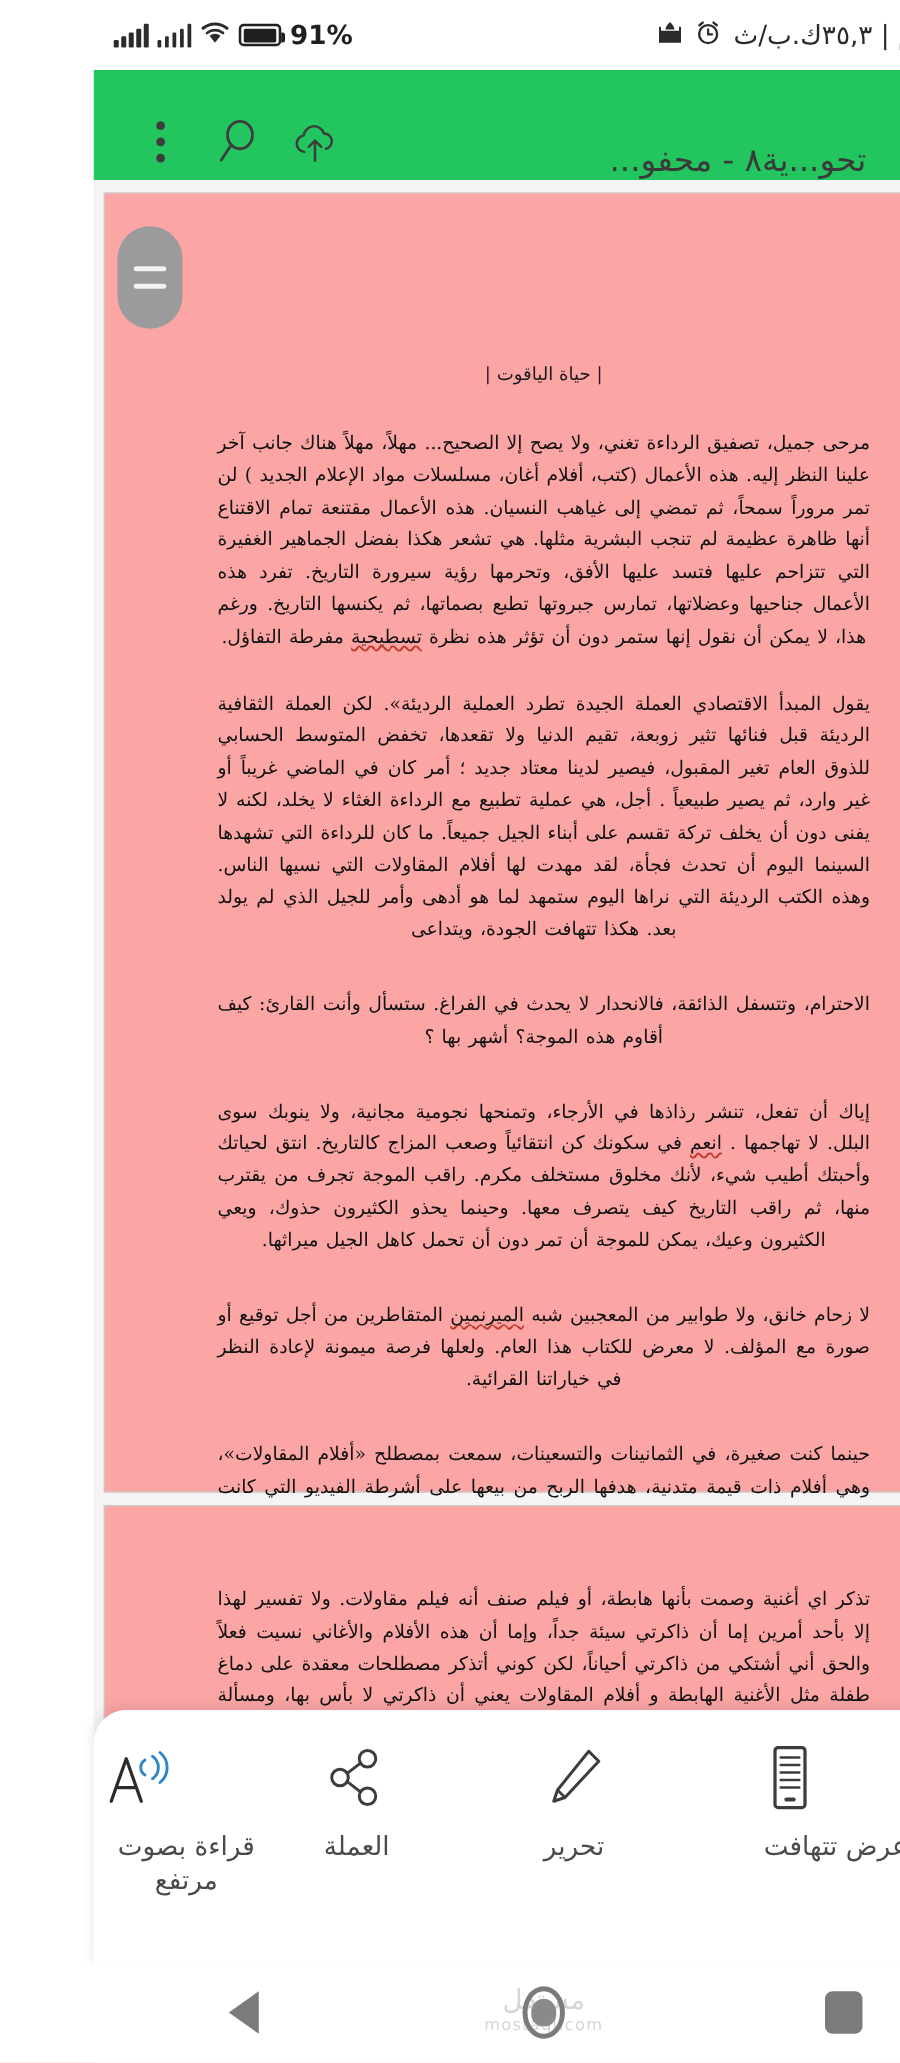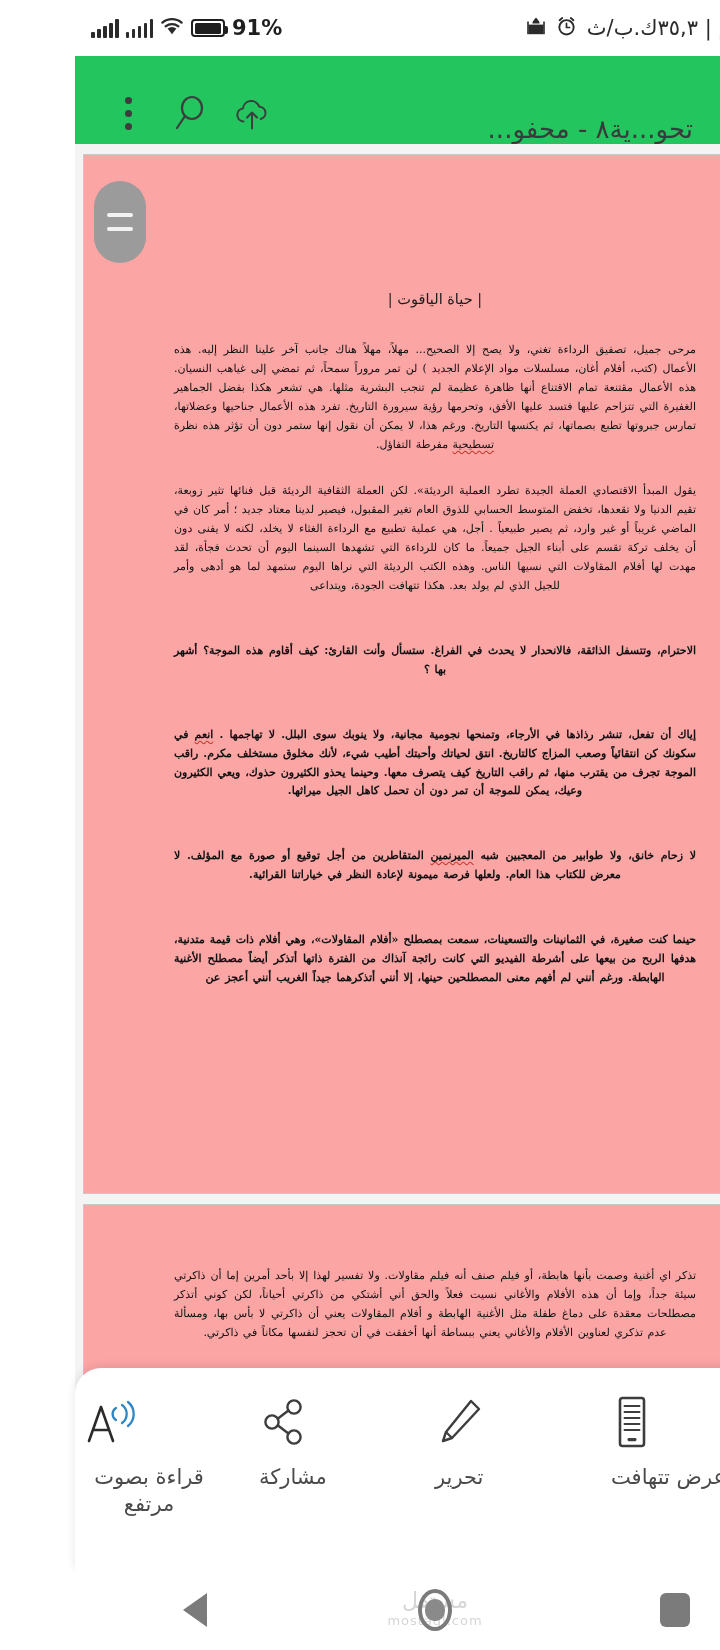"مرحى جميل، تصفيق الرداءة تغني،" p.para { font-size: 11px -> 15px }
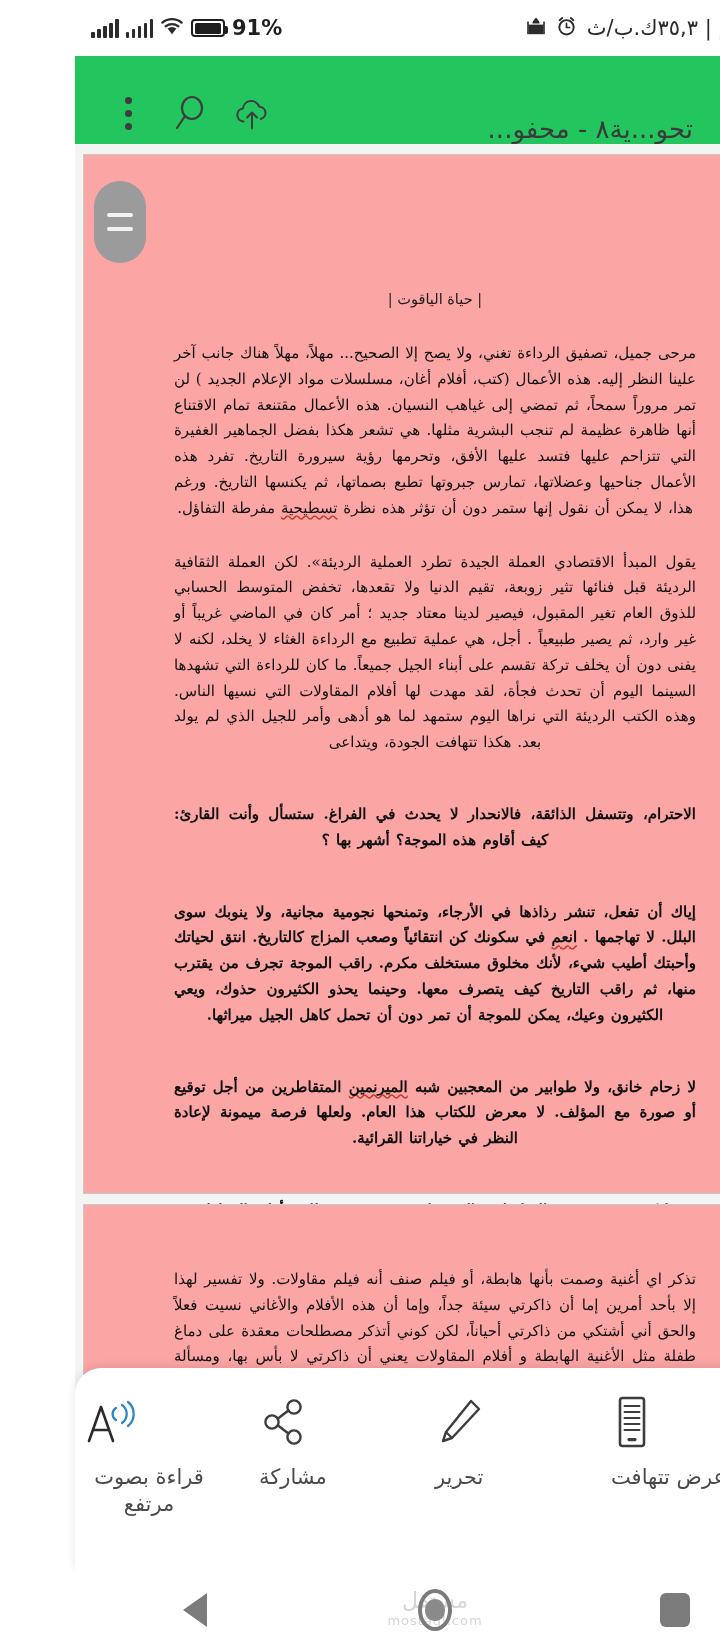"الاحترام، وتتسفل الذائقة، فالانحدار لا" p.para.gap { font-weight: bold -> none; margin-top: 46px -> 34px }
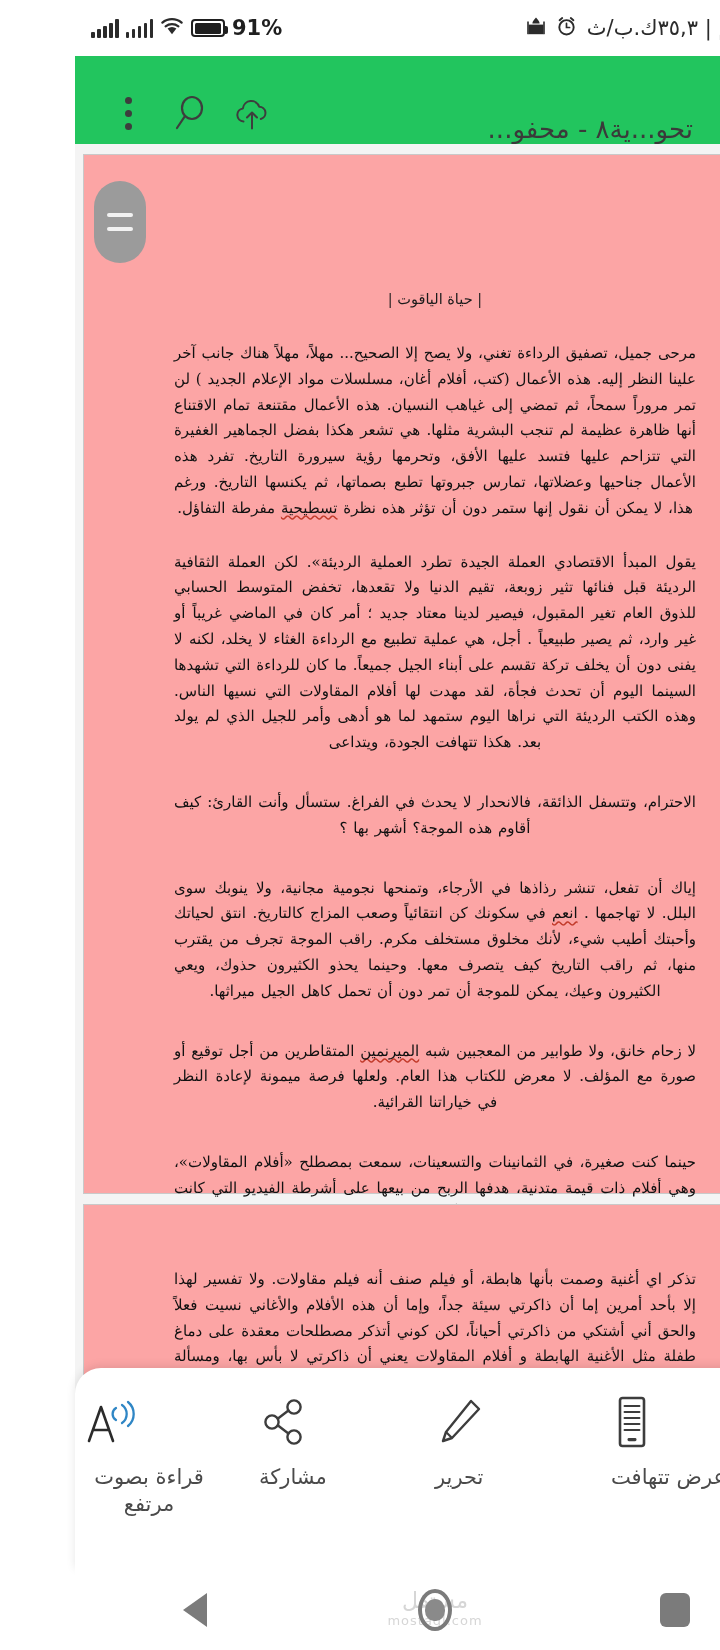"مشاركة" span.lbl { text: مشاركة -> العملة }
